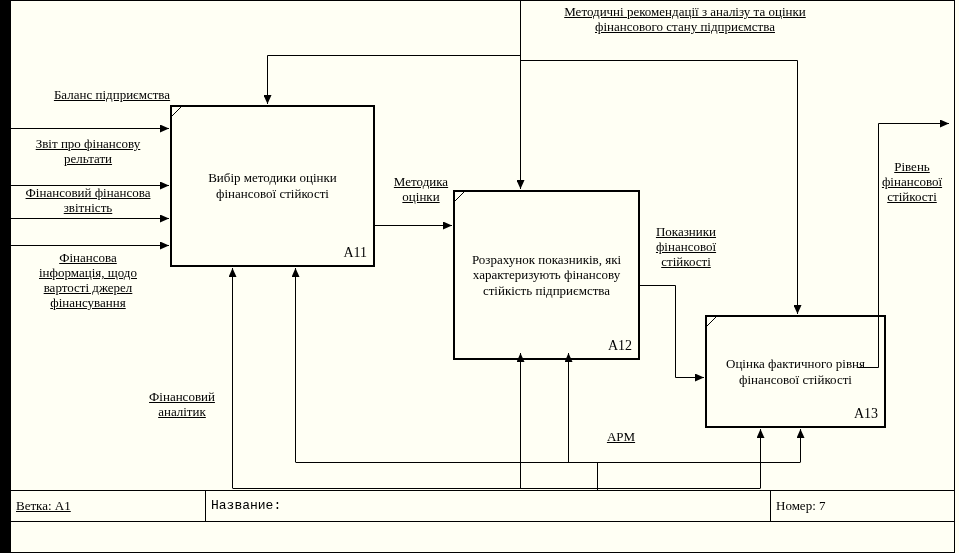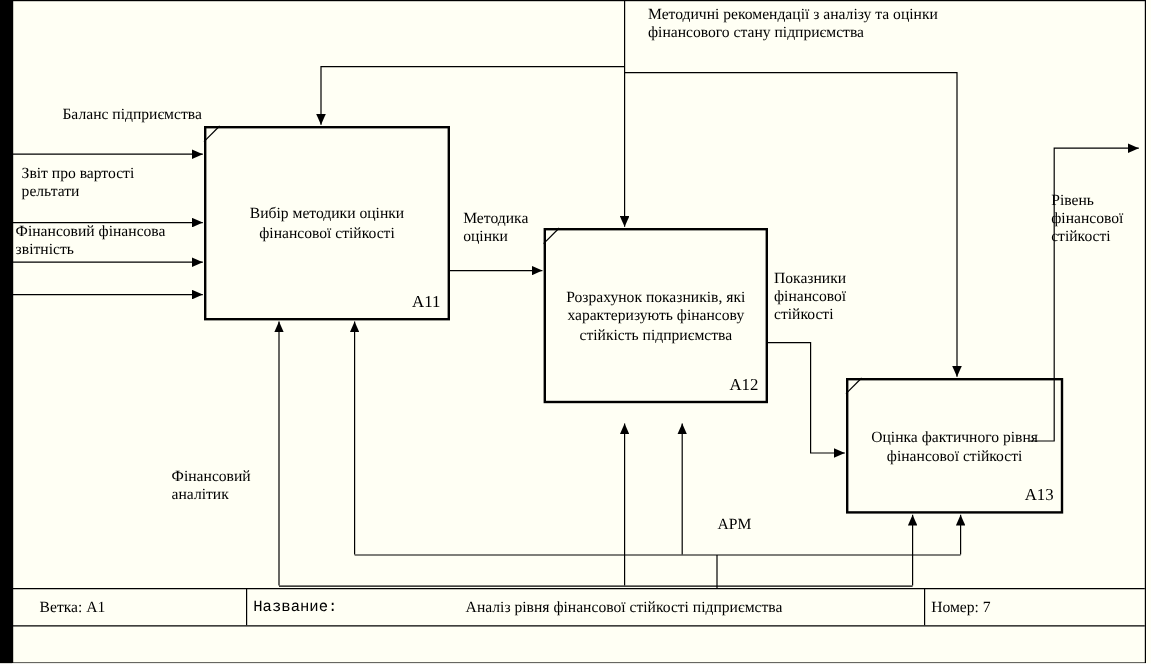"Методичні рекомендації з аналізу та" .lbl { text-align: none -> center; text-decoration: none -> underline }
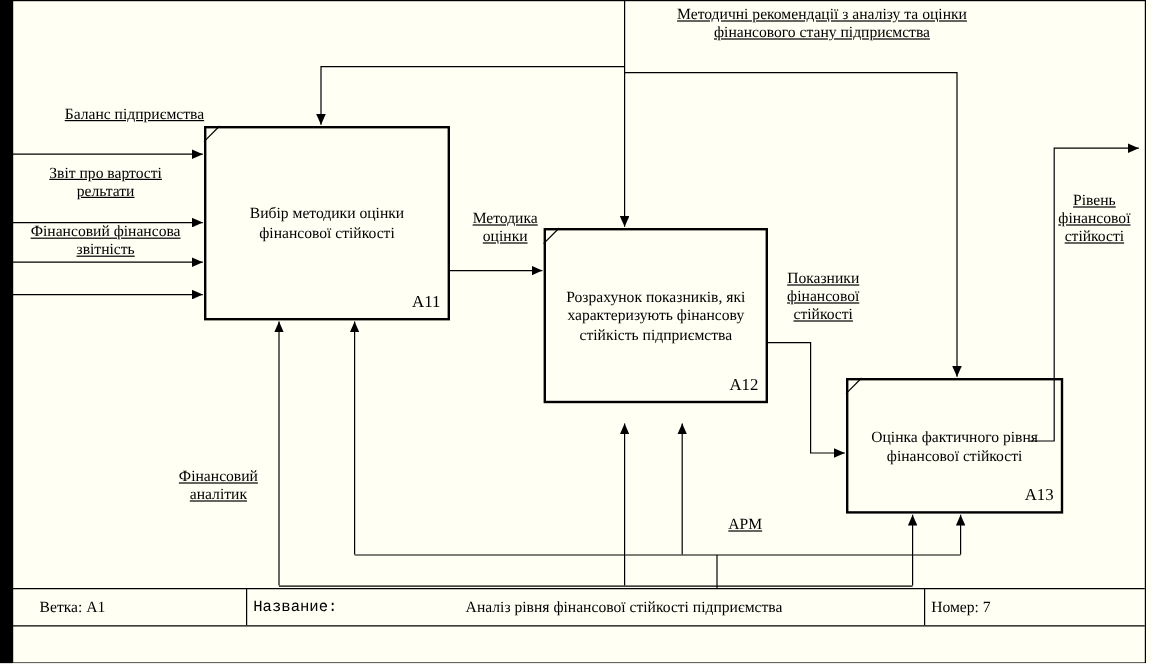"Звіт про вартості рельтати" div.lbl { text: вартості -> фінансову }
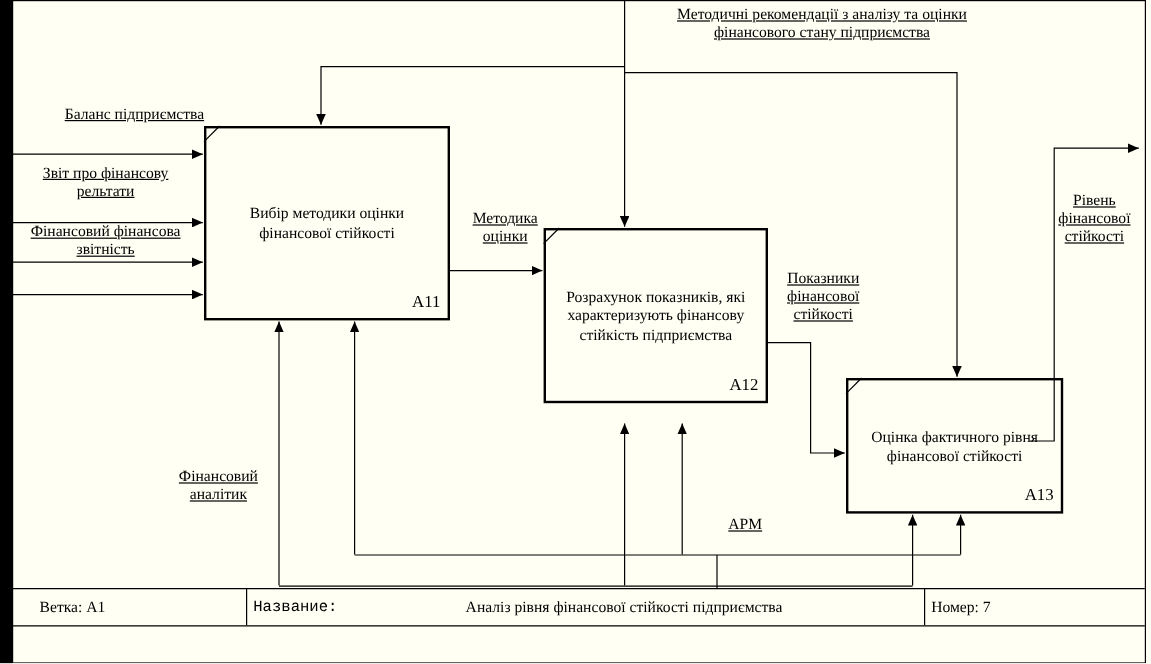"Фінансова інформація, щодо вартості" div.lbl { html: none -> <div>Фінансова інформація, щодо вартості джерел фінансування</div> }
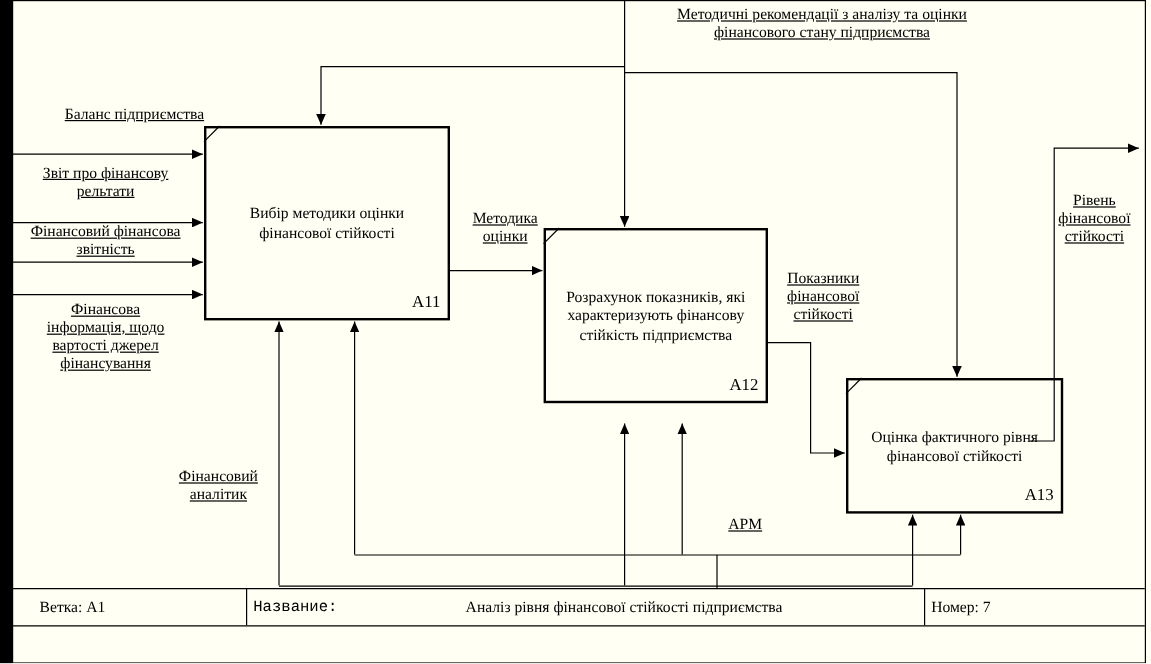"Розрахунок показників, які" div.box { height: 146px -> 170px }
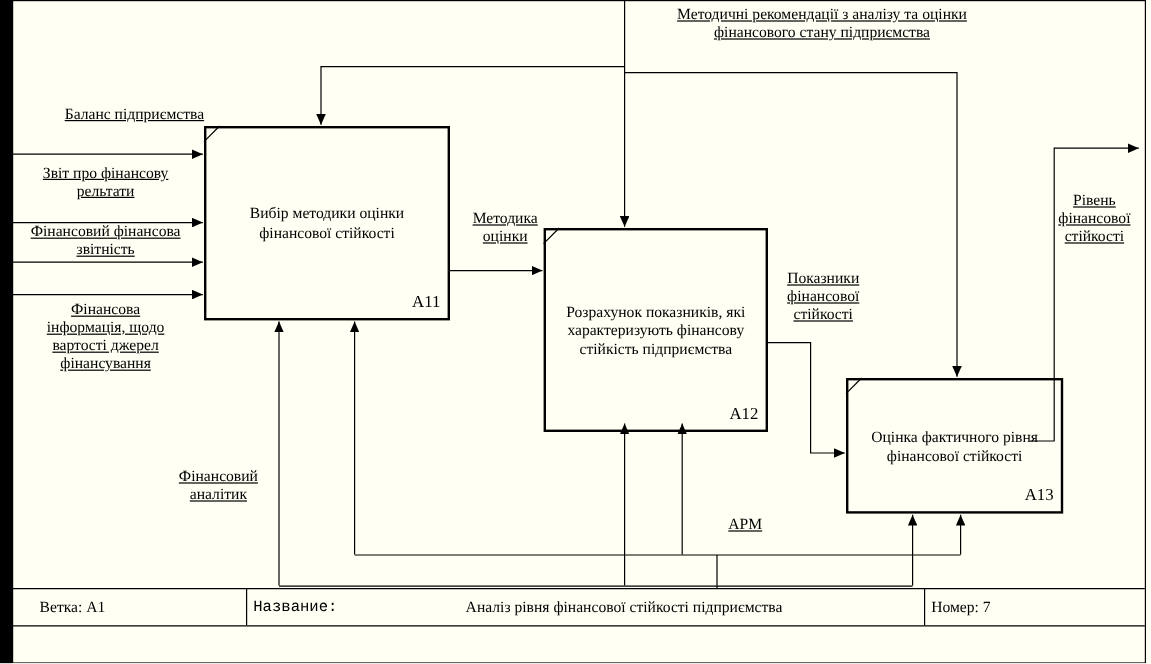"Ветка: А1" div.footer-cell { left: 33px -> 16px; text-decoration: none -> underline }
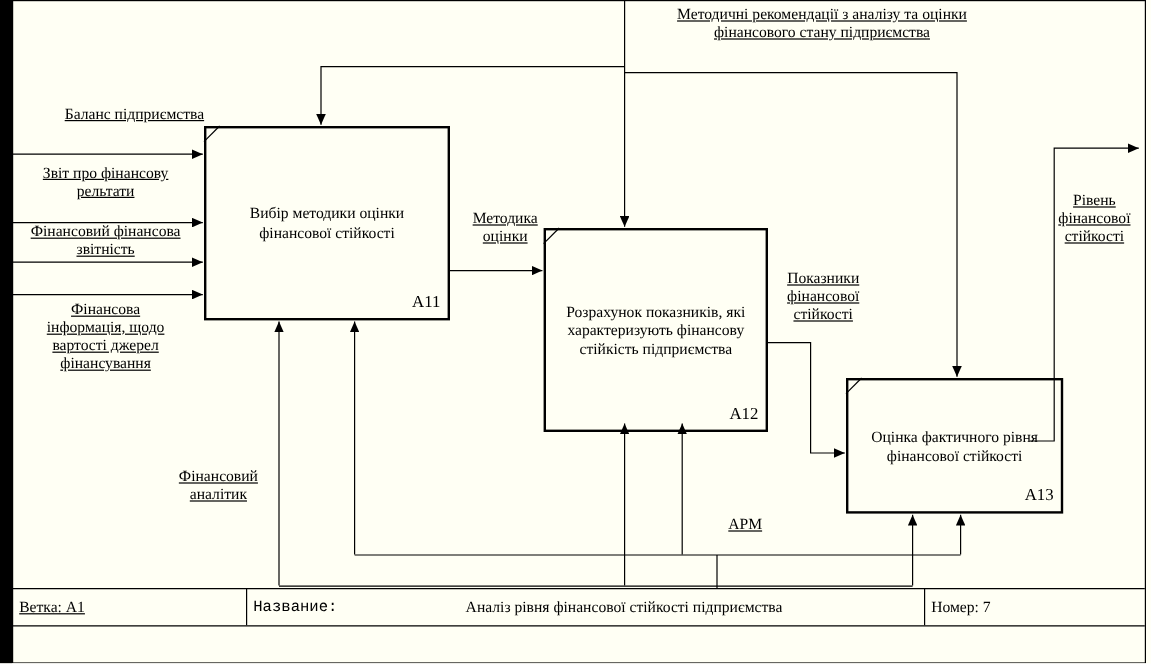"Аналіз рівня фінансової стійкості" div.footer-title { html: <div>Аналіз рівня фінансової стійкості підприємства</div> -> none }
